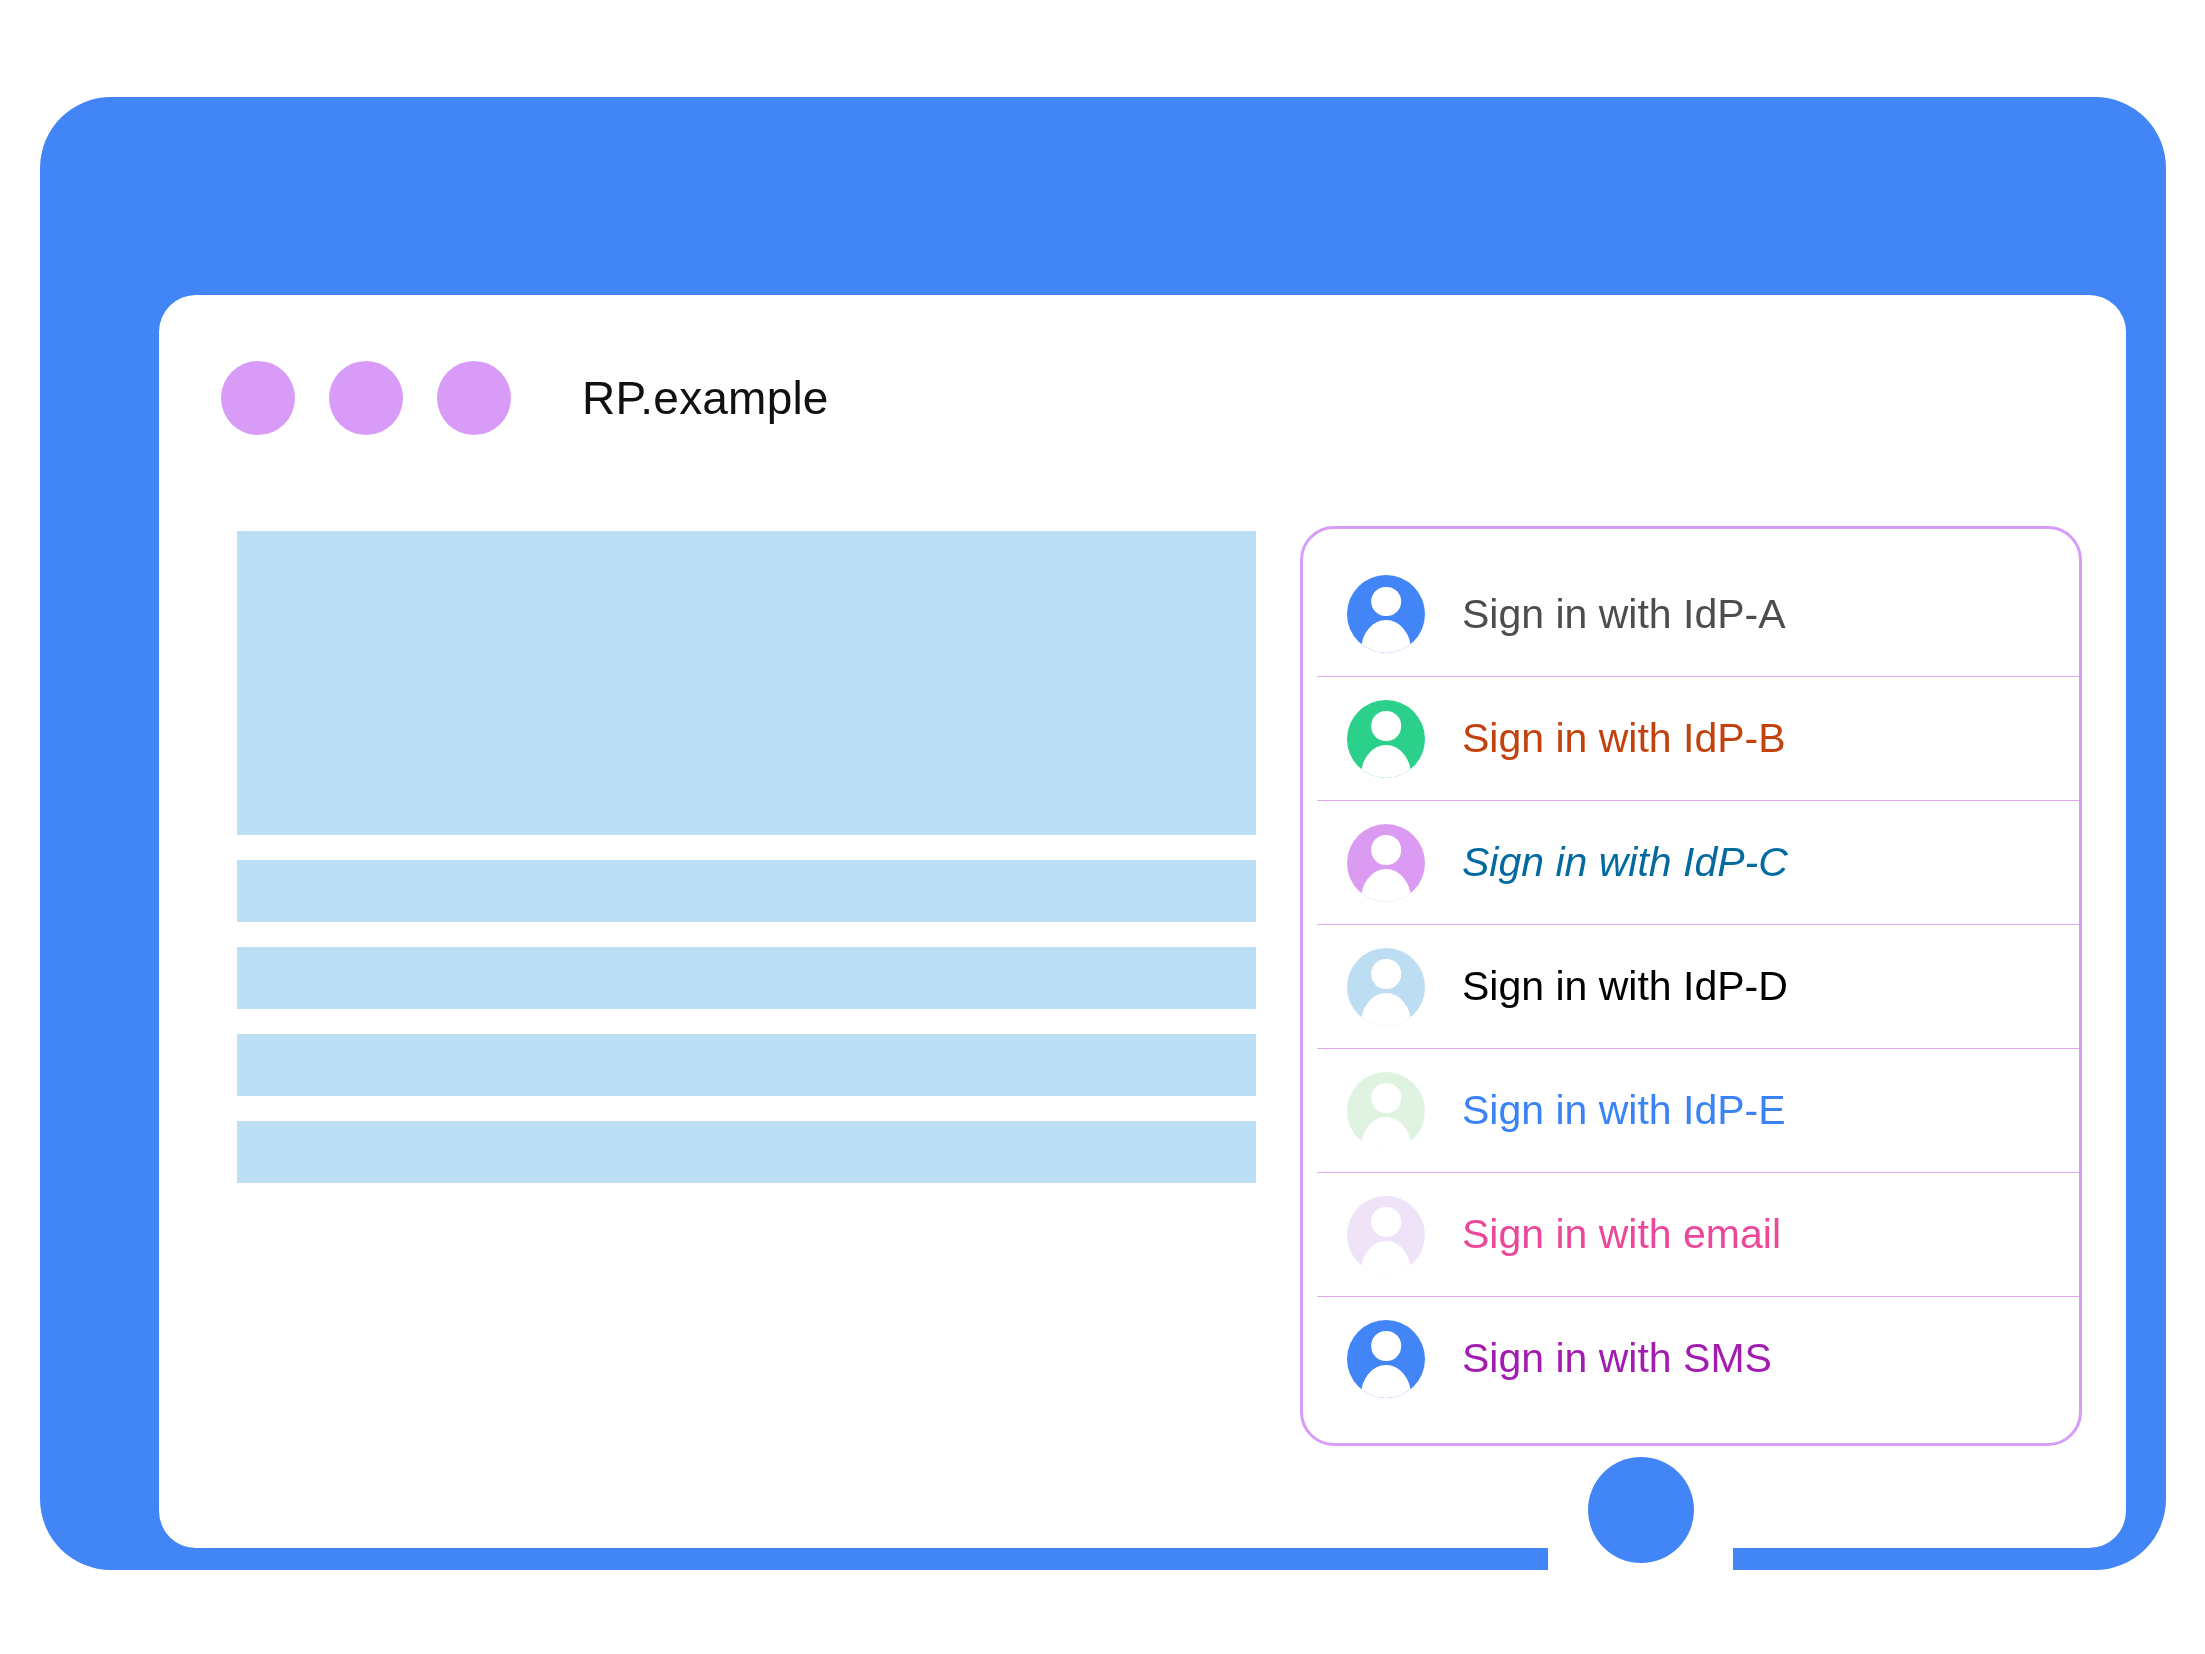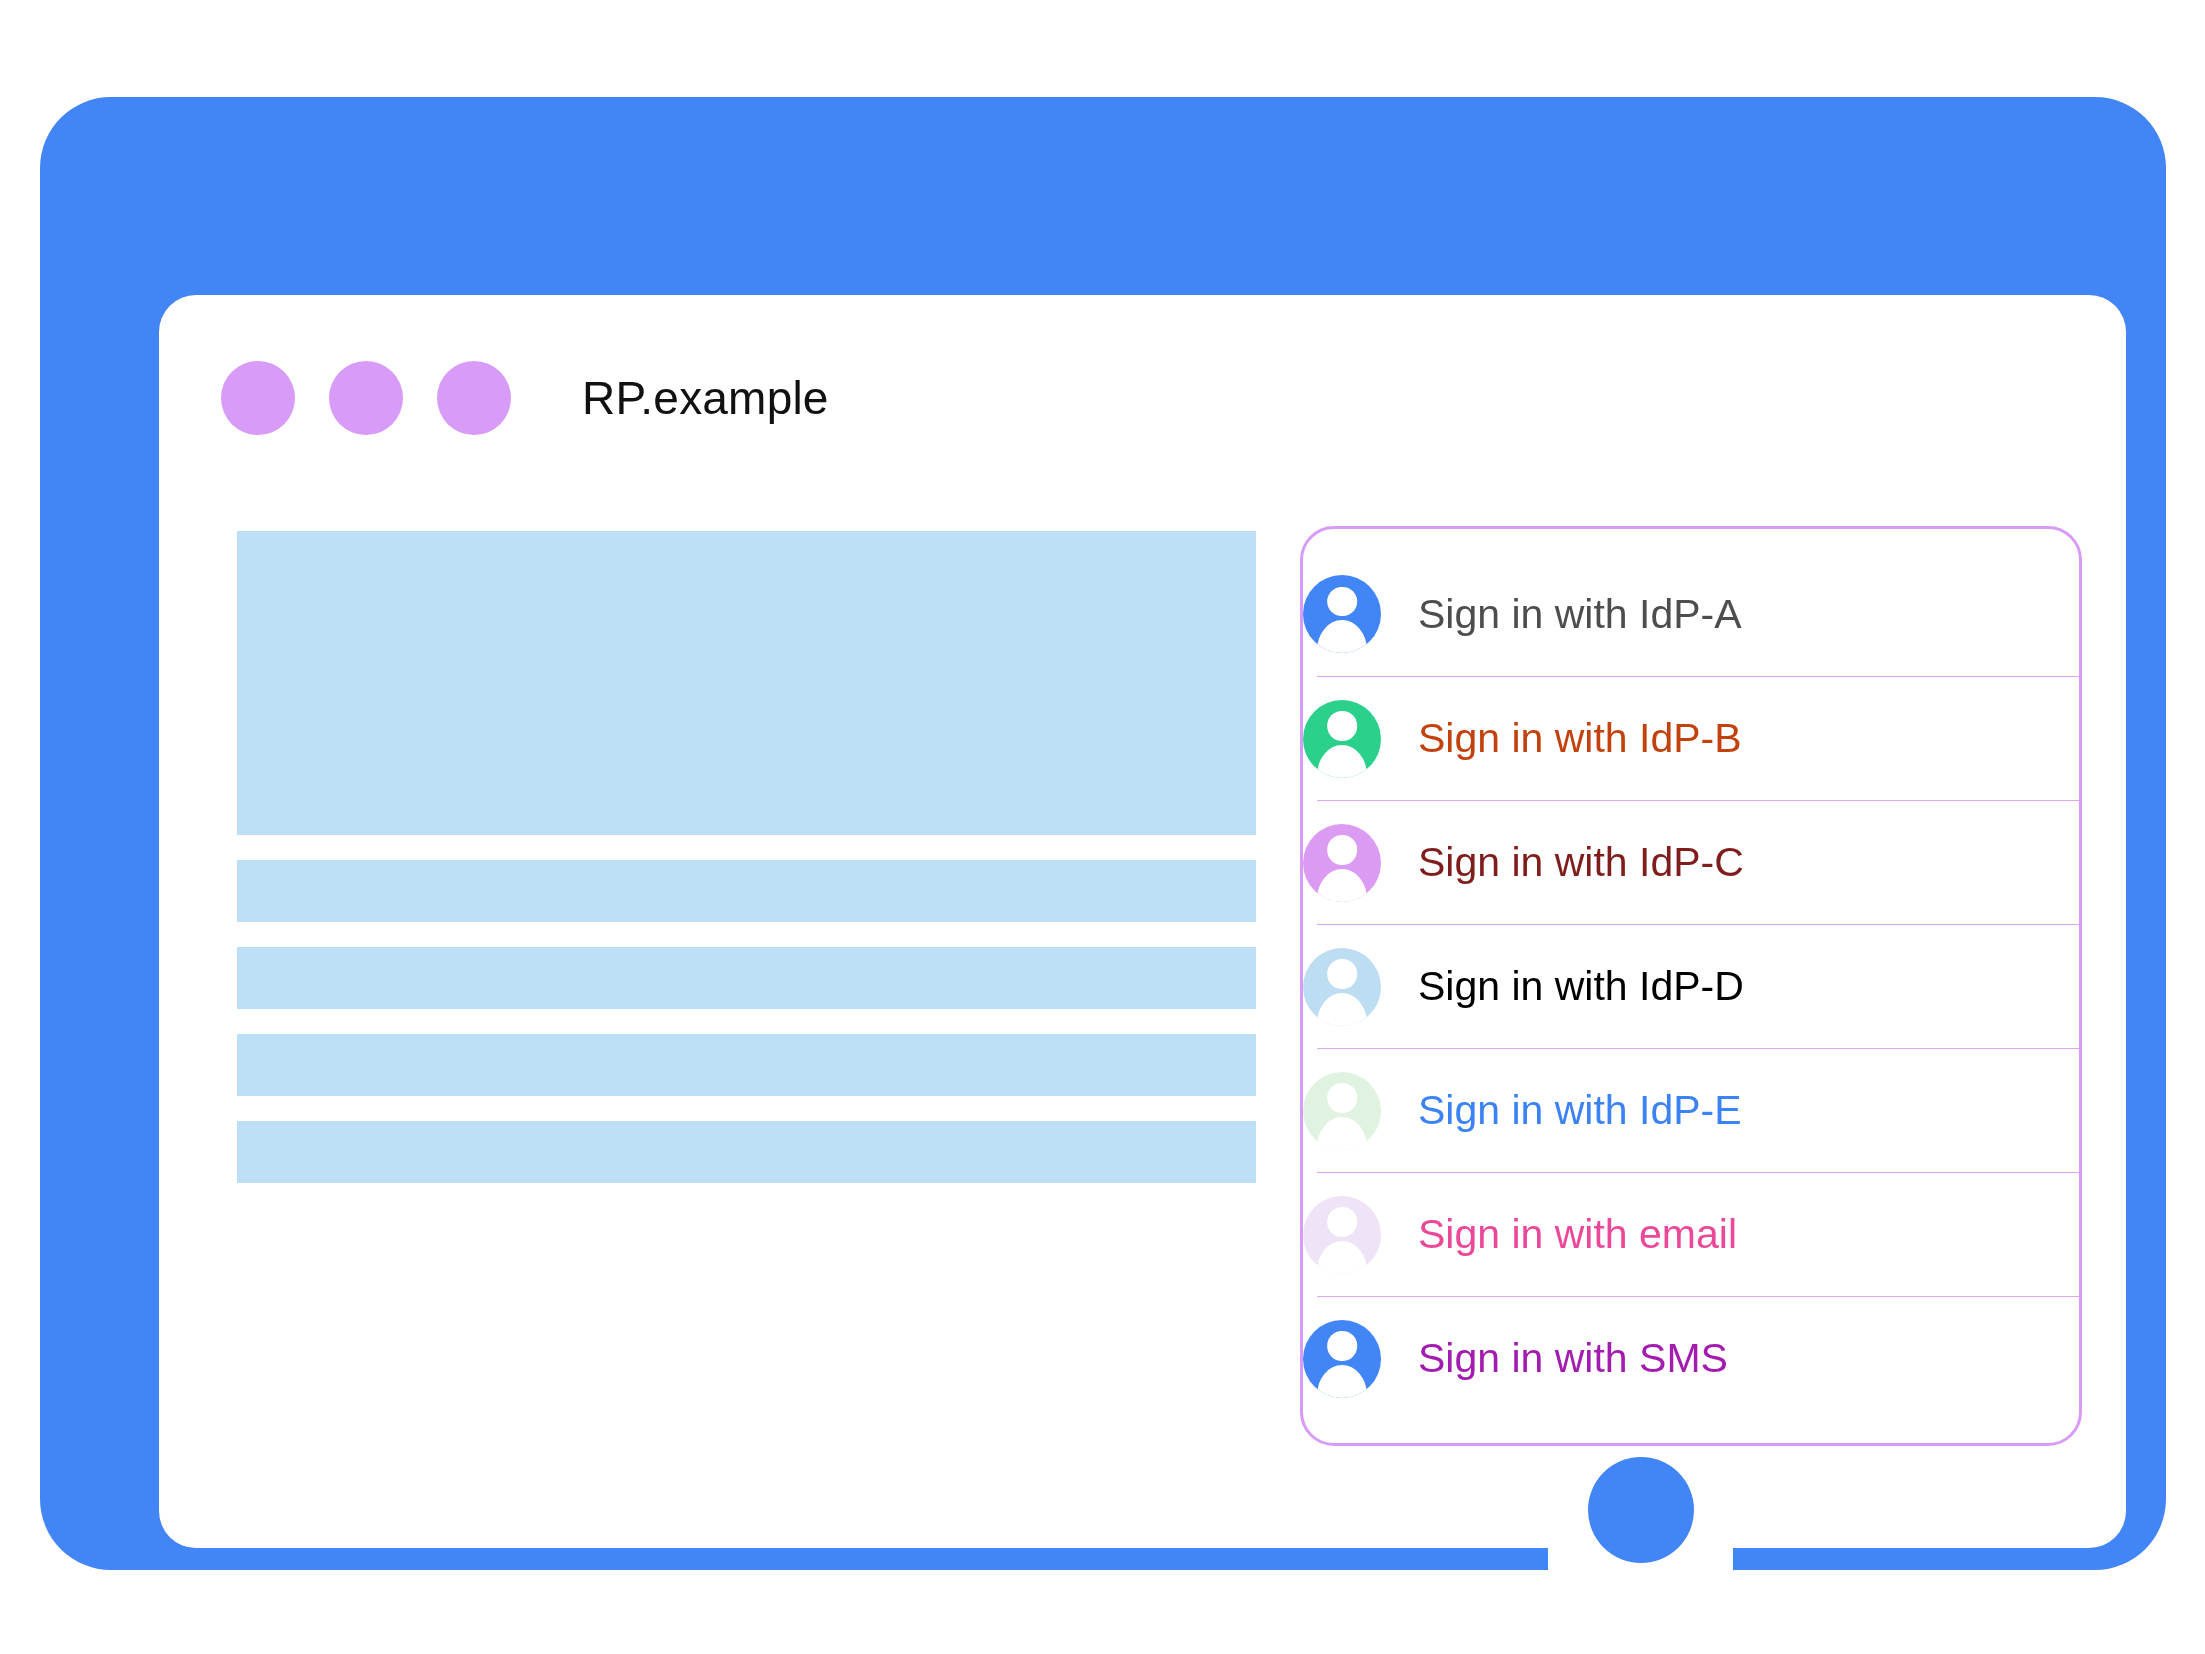"Sign in with IdP-A" .chooser-row { padding-left: none -> 44px }
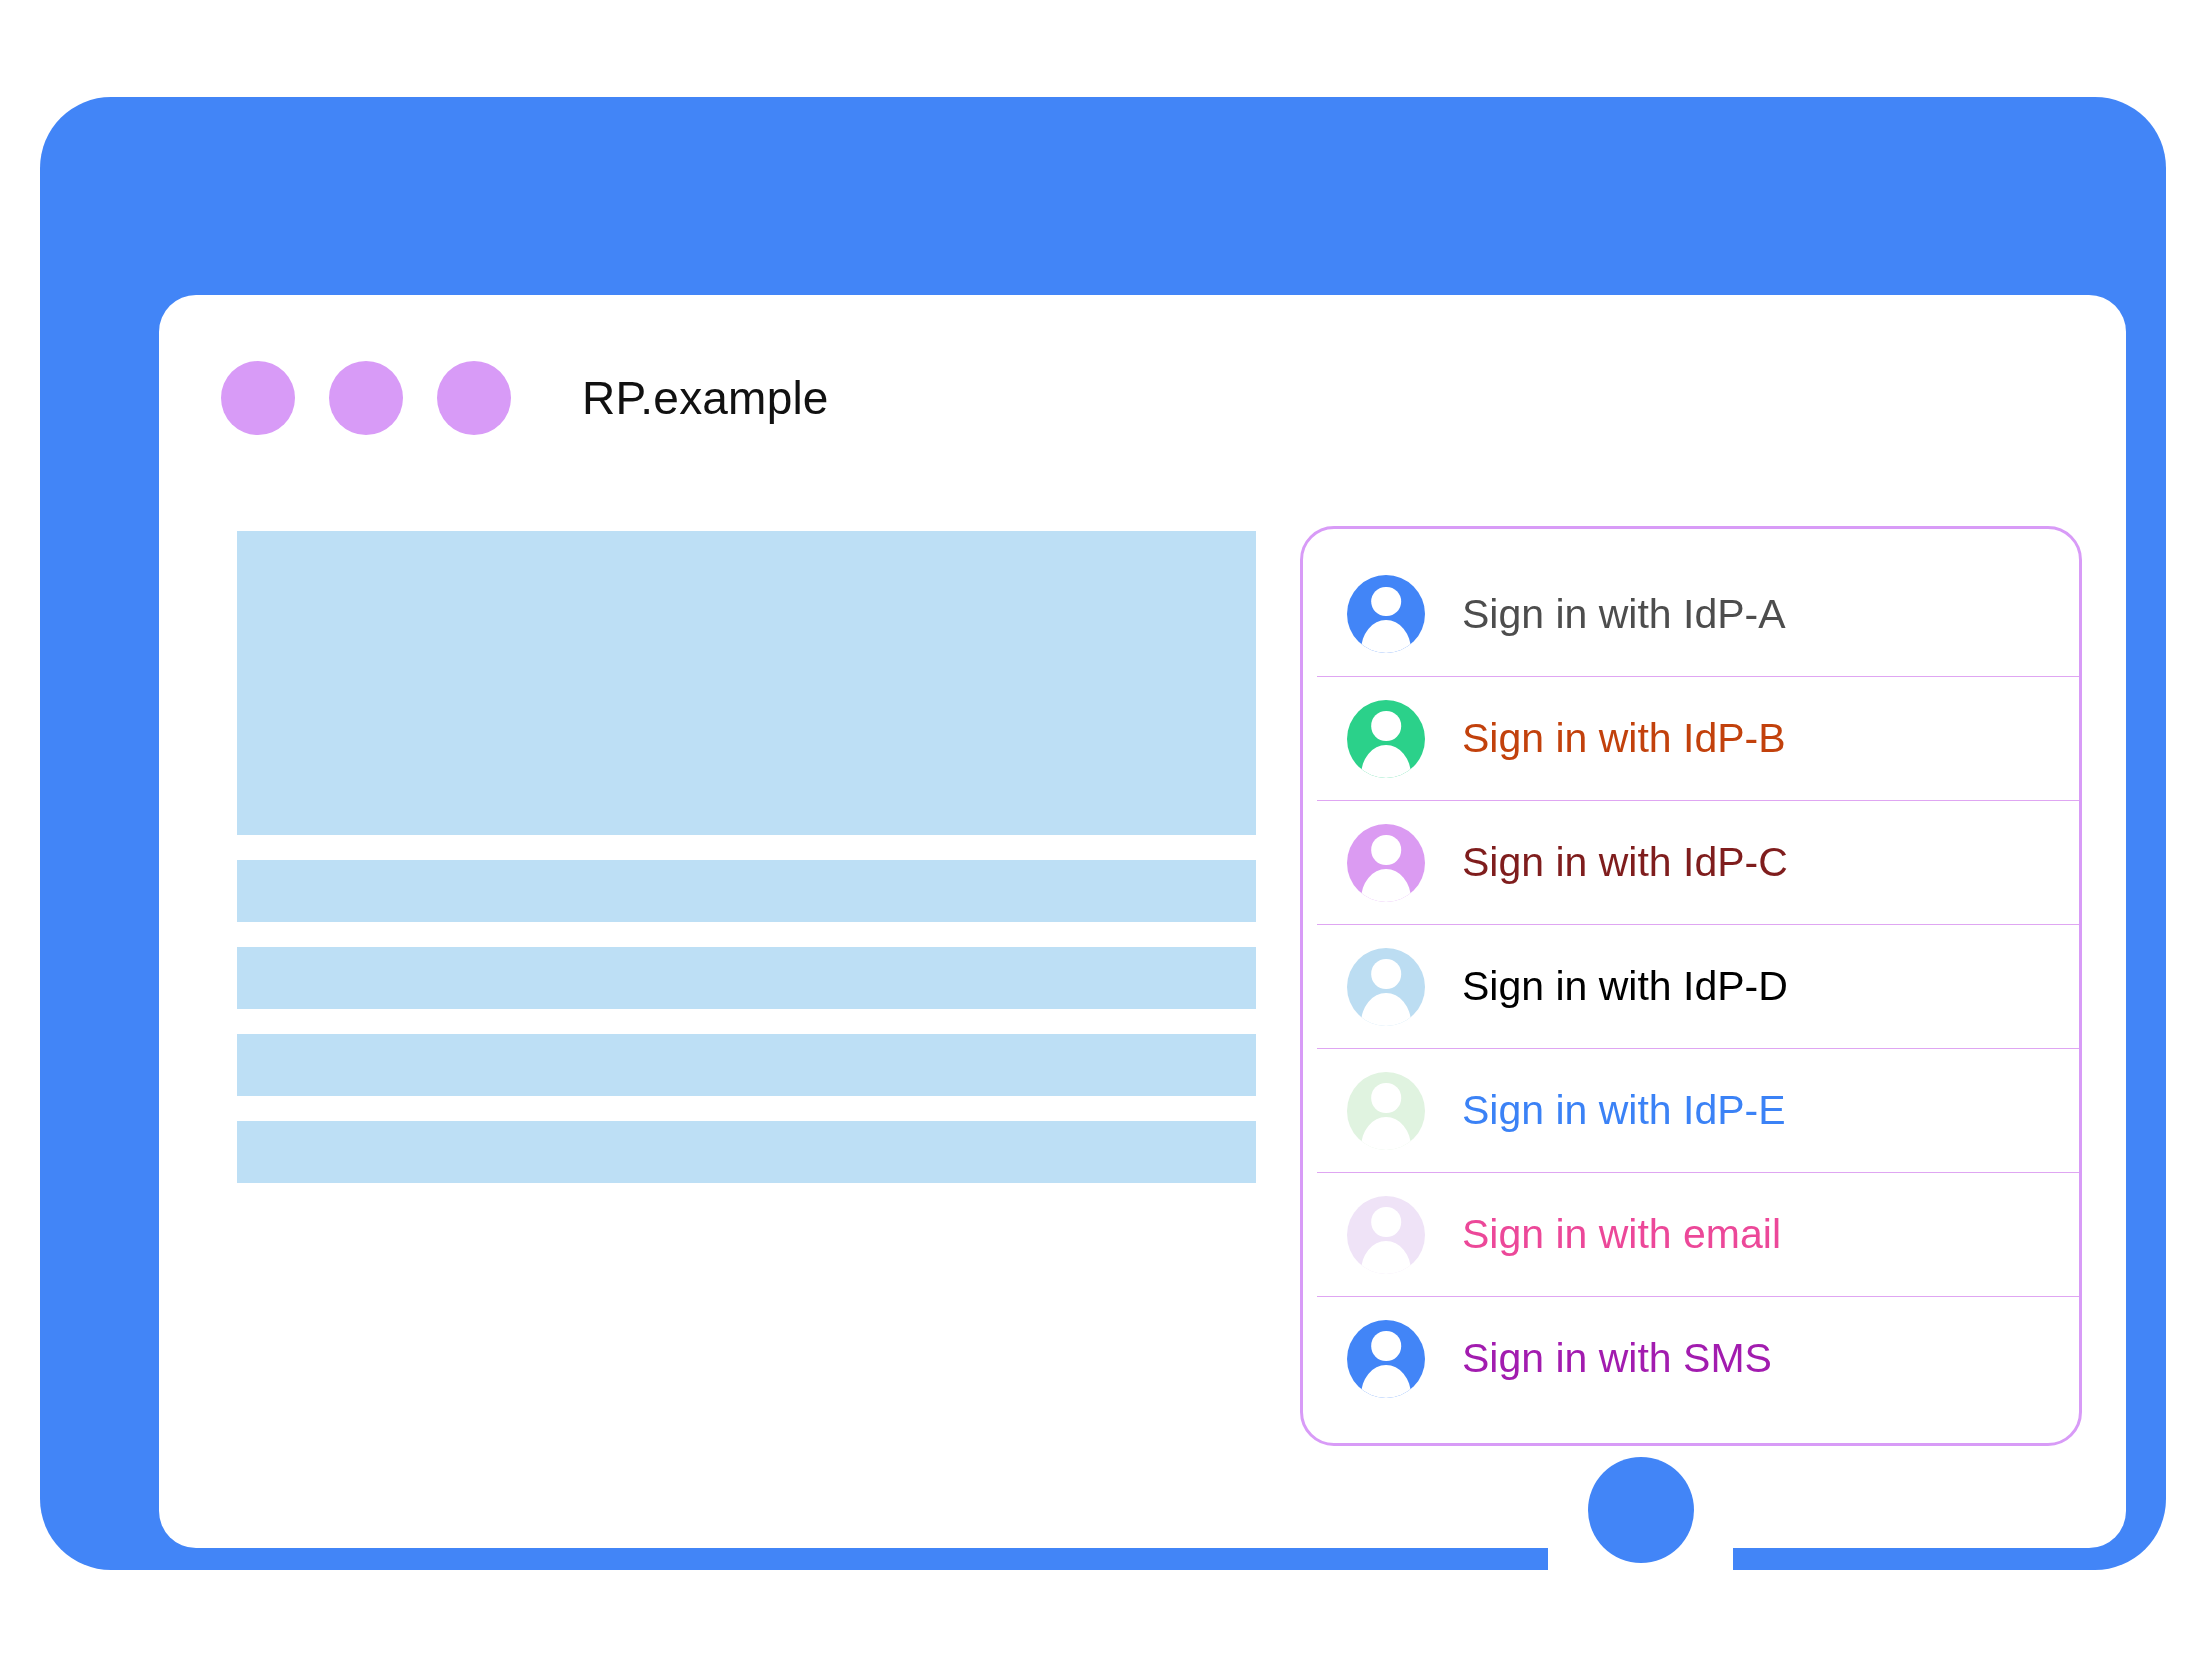"Sign in with IdP-C" span.chooser-label { color: #7f1d1d -> #0369a1; font-style: none -> italic }
